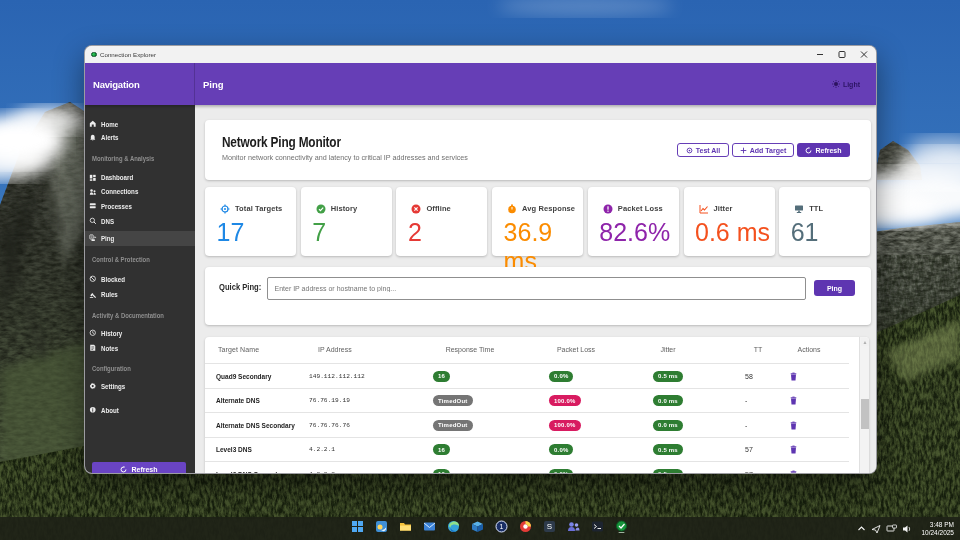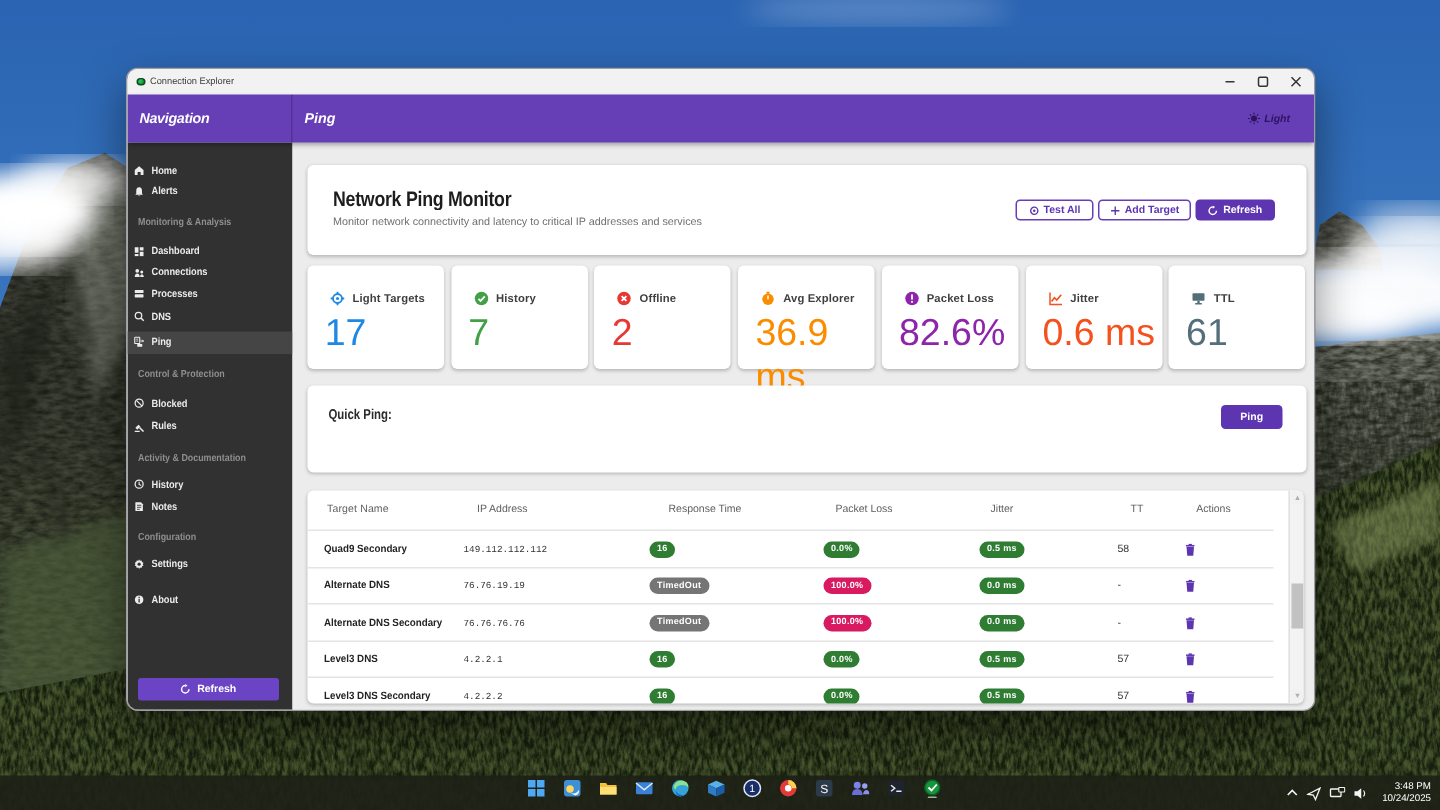"Navigation" #phead { font-style: italic -> none; height: 32px -> 42px }
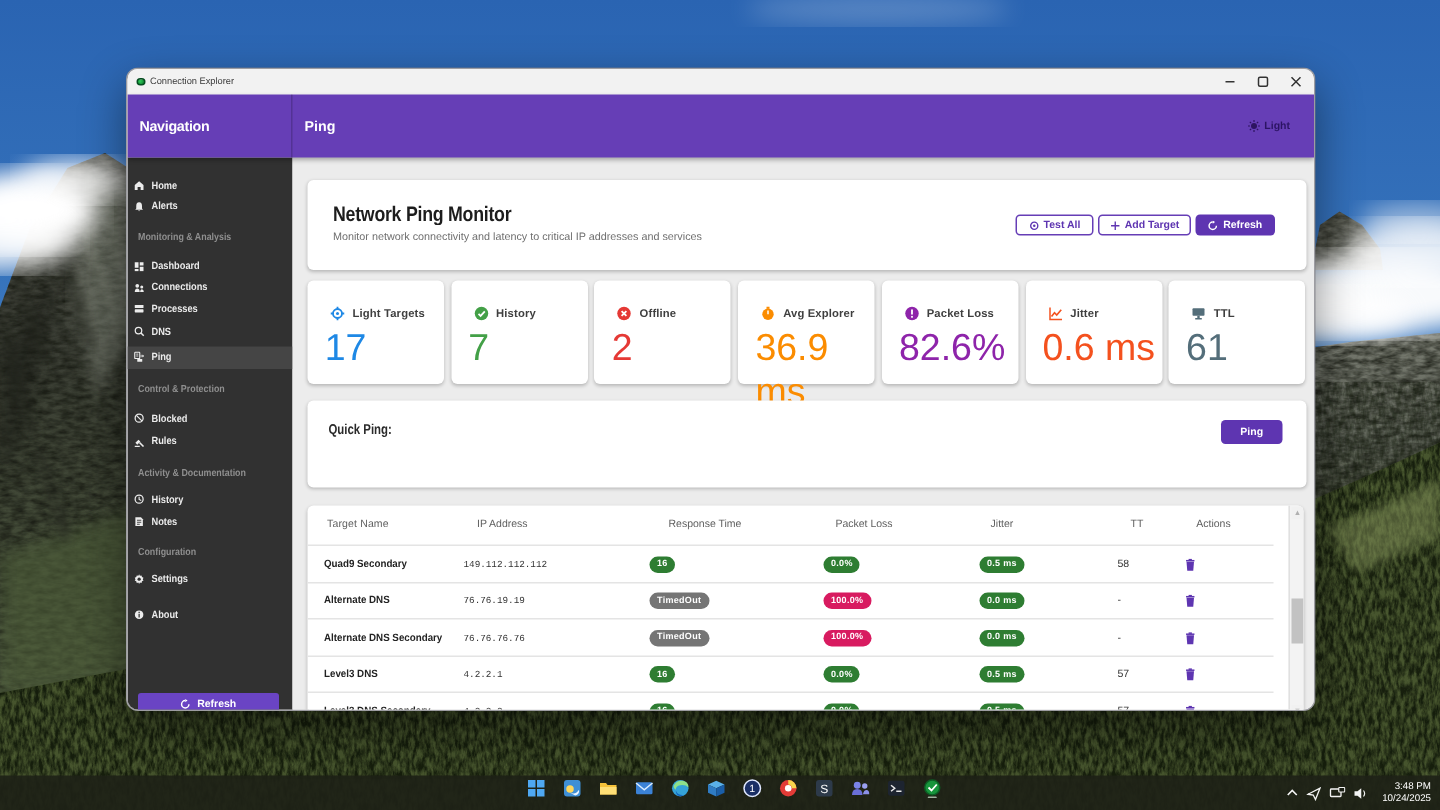"Light Targets" span { text: Light -> Total }
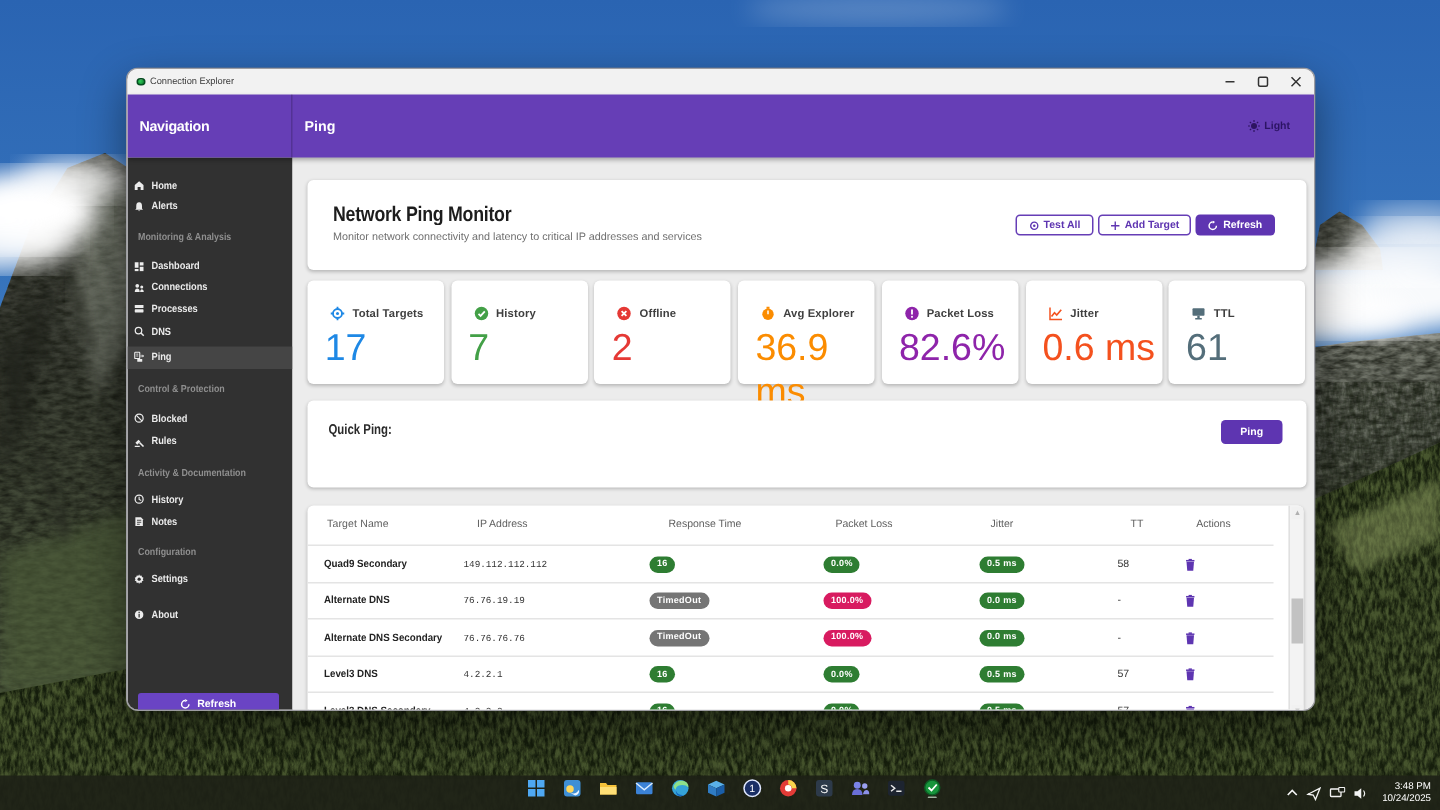"Avg Explorer" span { text: Explorer -> Response }
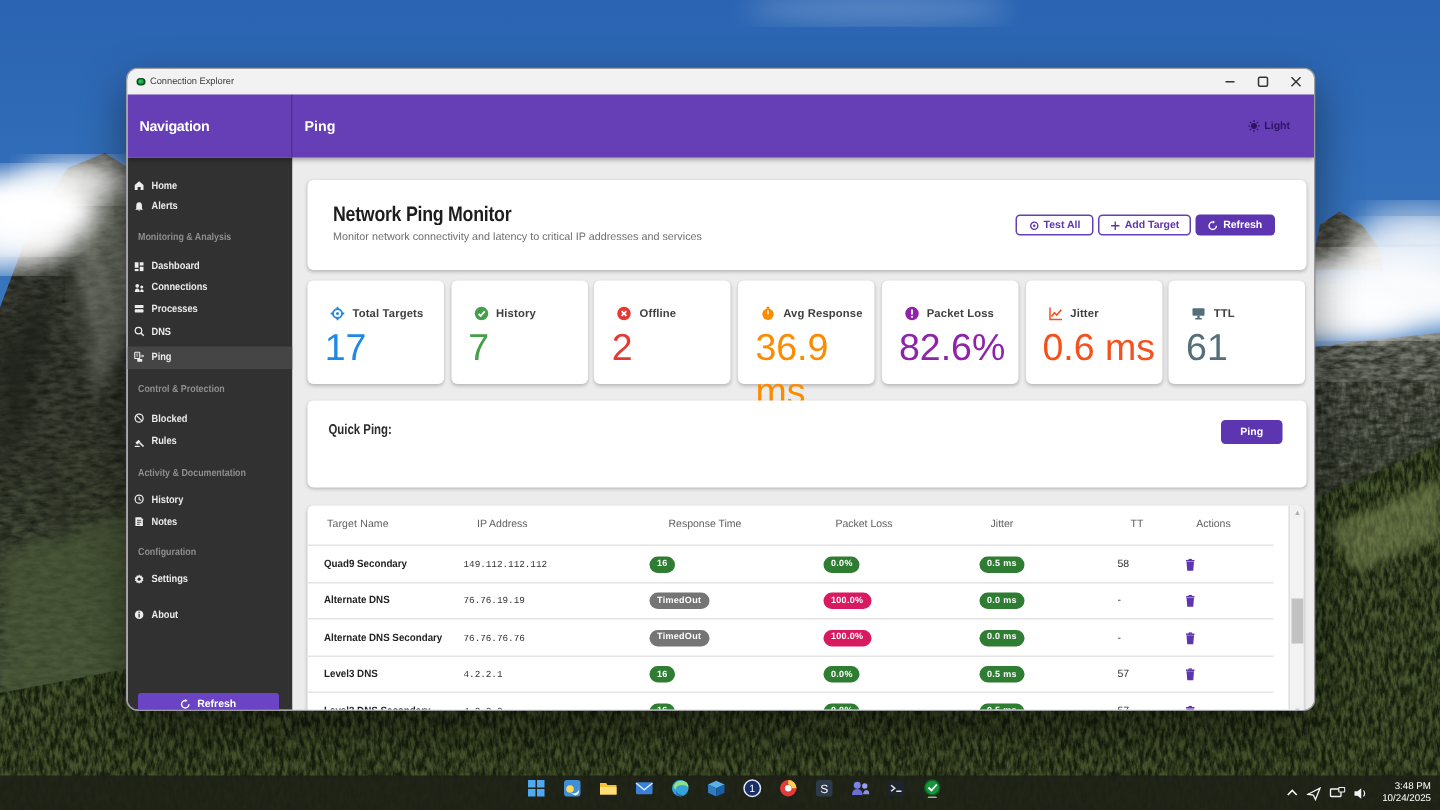"Enter IP address or hostname" input { html: none -> <input> }
